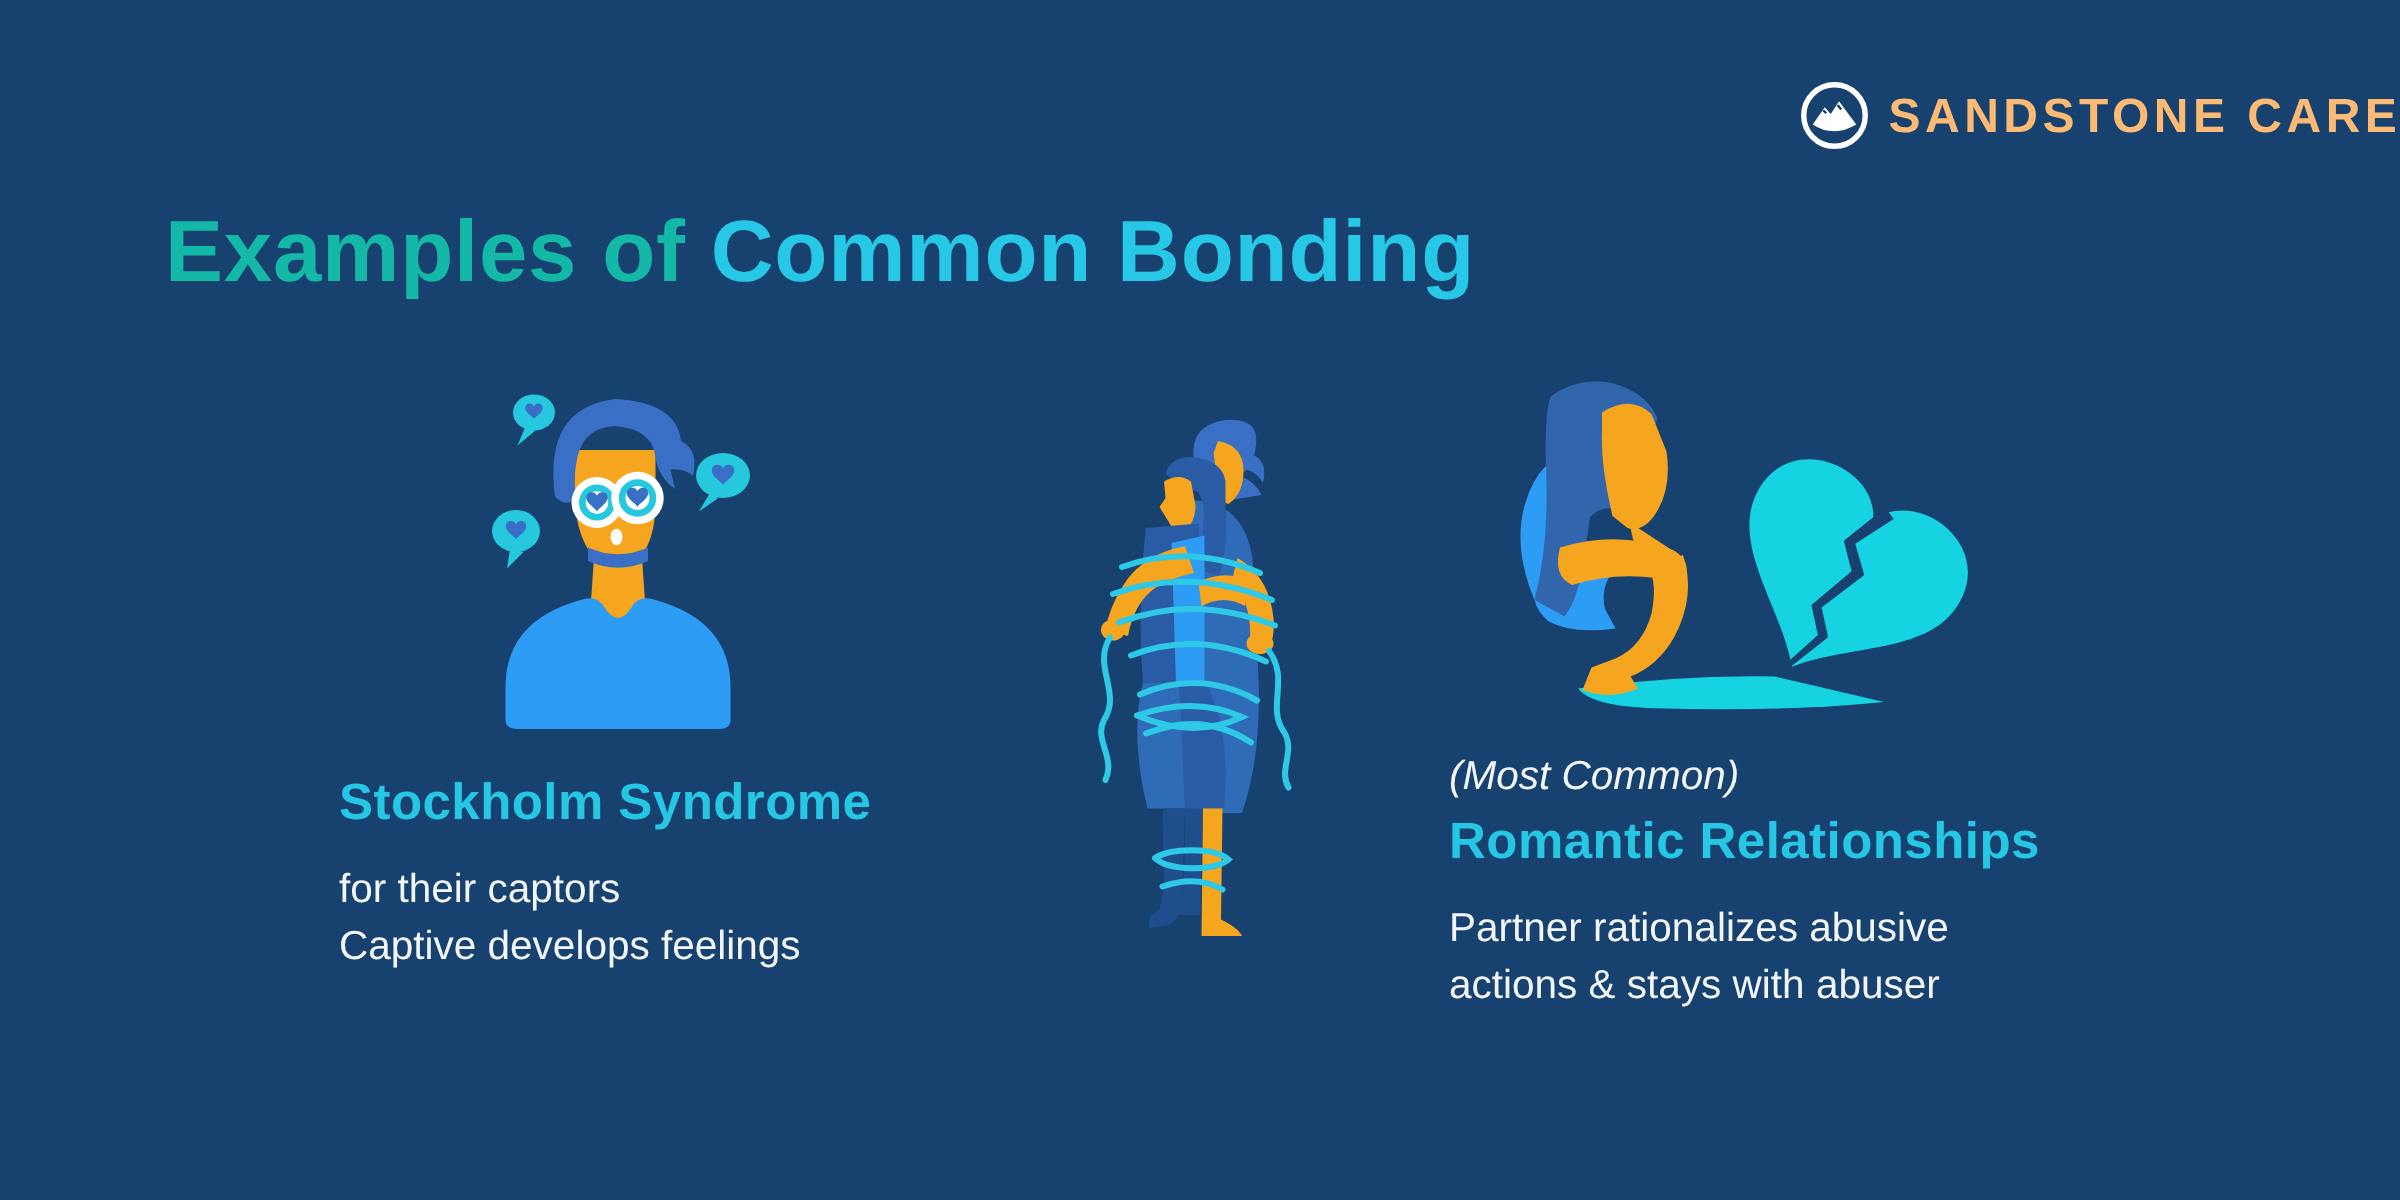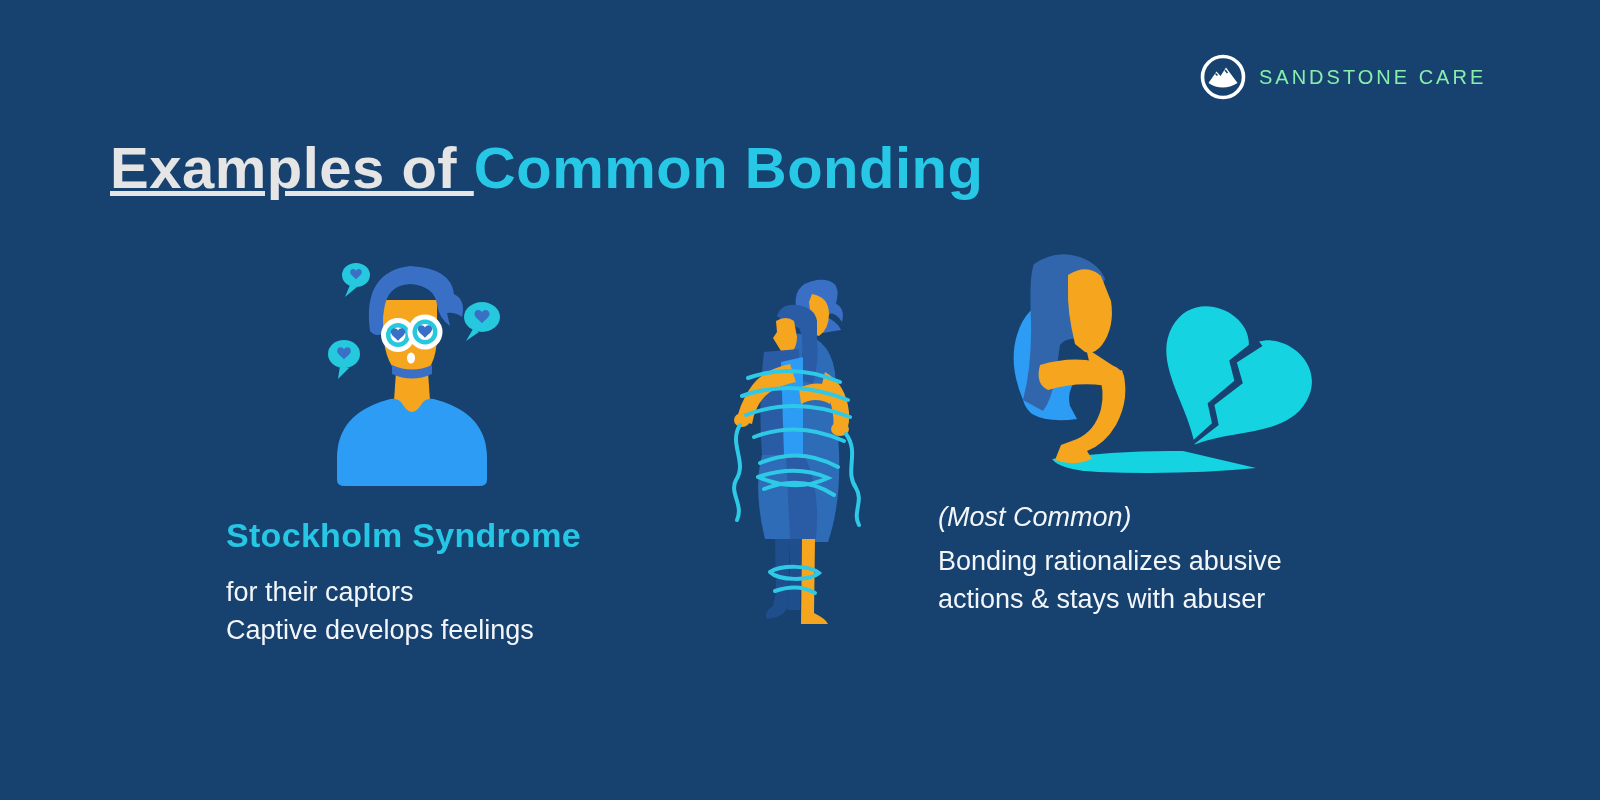"SANDSTONE CARE" .logo-text { color: #86efac -> #fdba74; font-size: 20px -> 32px; font-weight: 400 -> 700 }
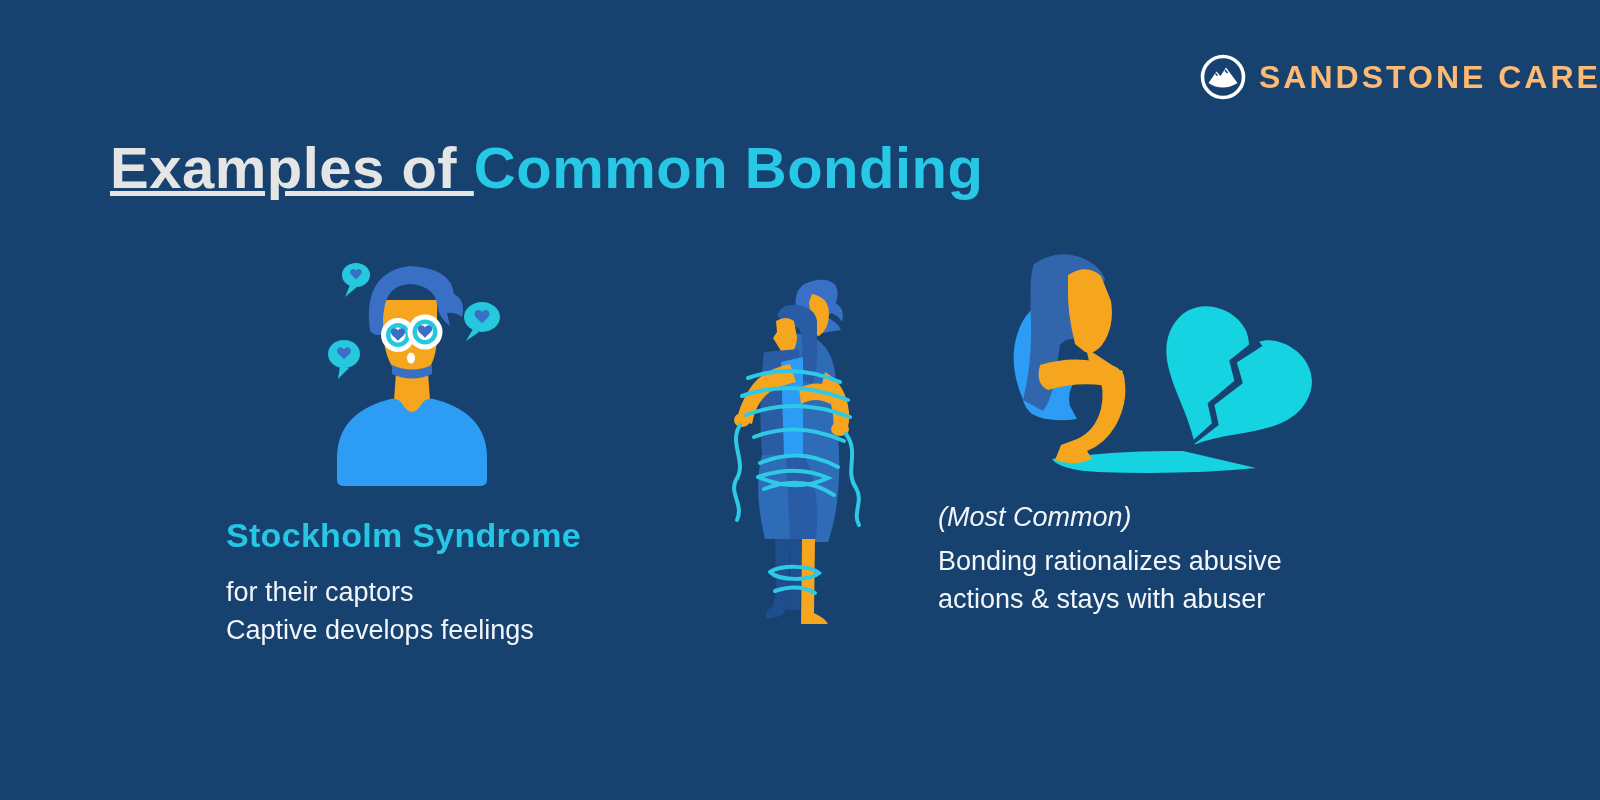"Examples of" .title .prefix { color: #e5e5e5 -> #14b8a6; text-decoration: underline -> none }
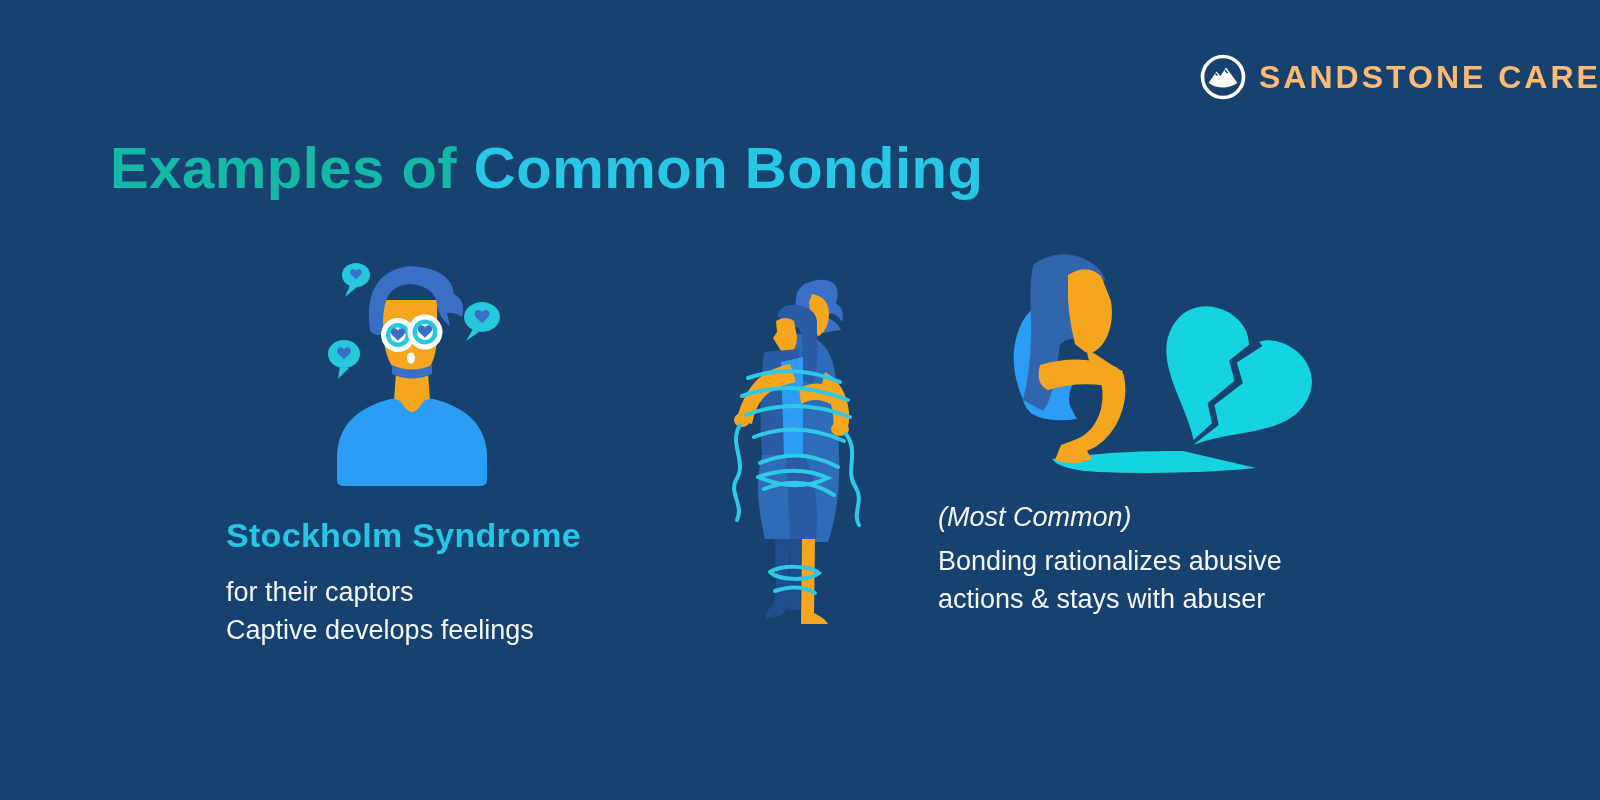"(Most Common)" #caption-right { left: 938px -> 966px }
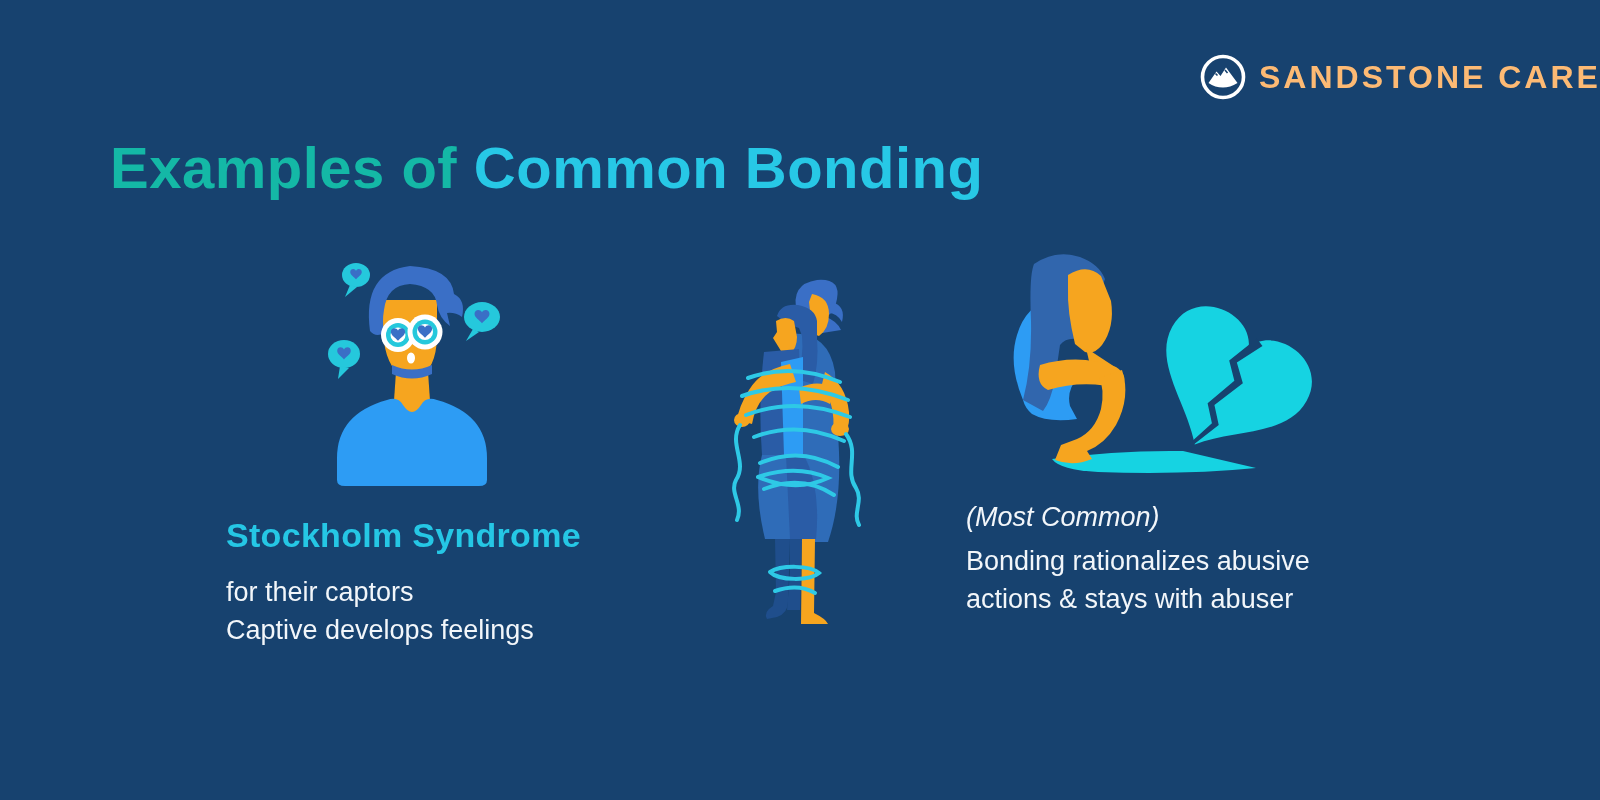"Romantic Relationships" h2 { html: none -> <h2>Romantic Relationships</h2> }
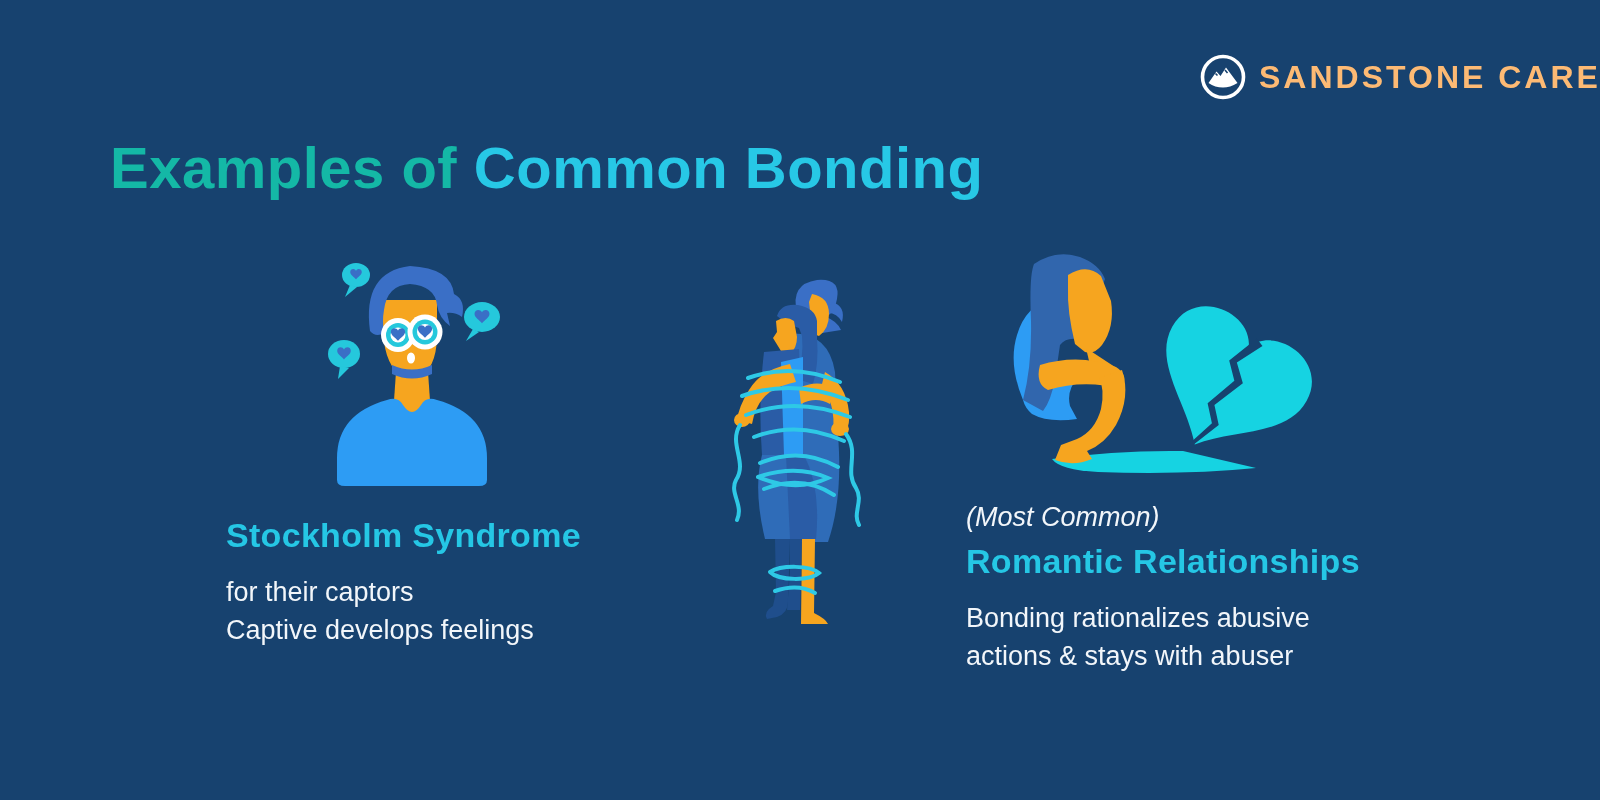"Bonding rationalizes abusive" span { text: Bonding -> Partner }
